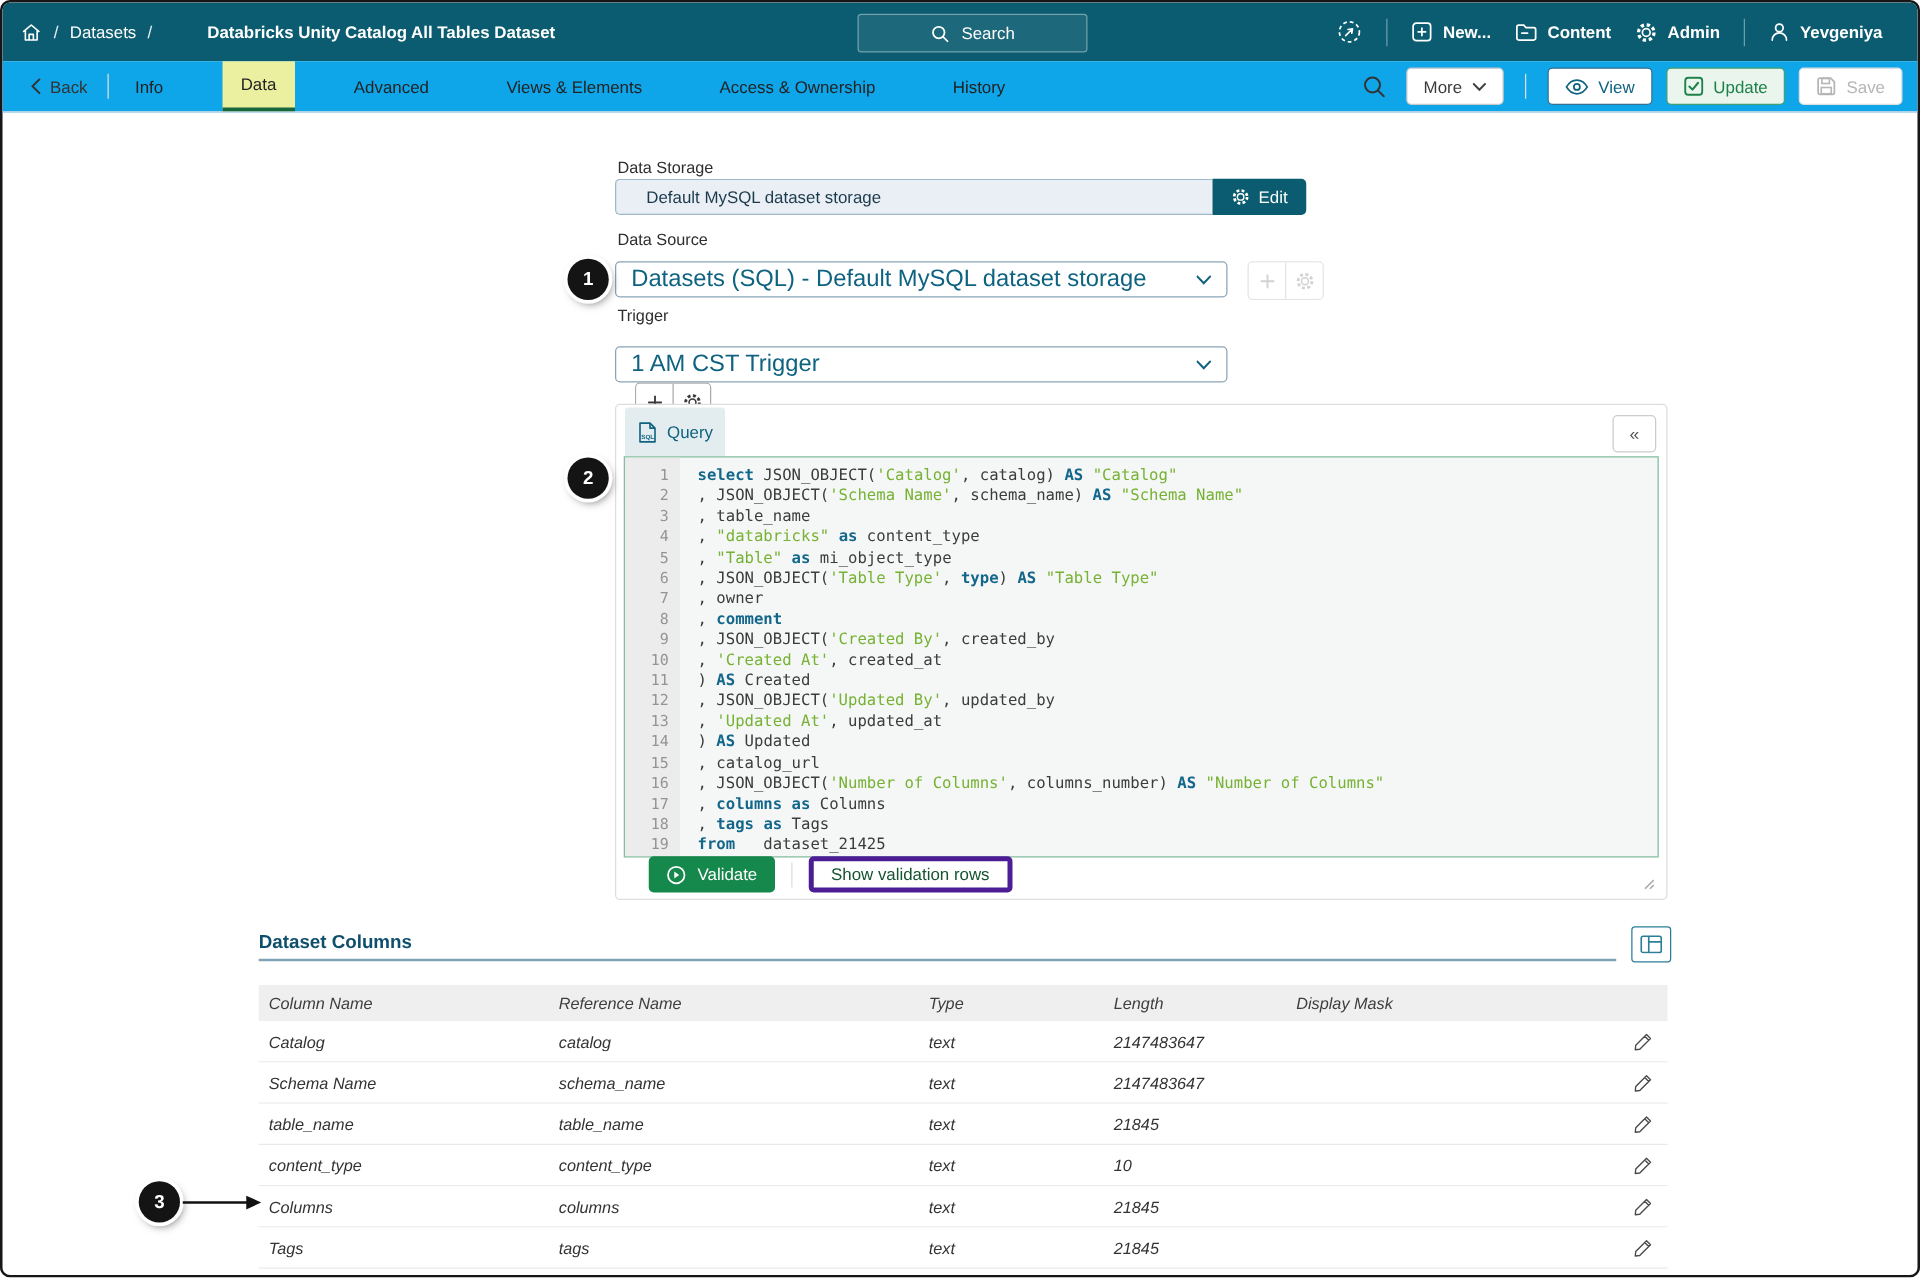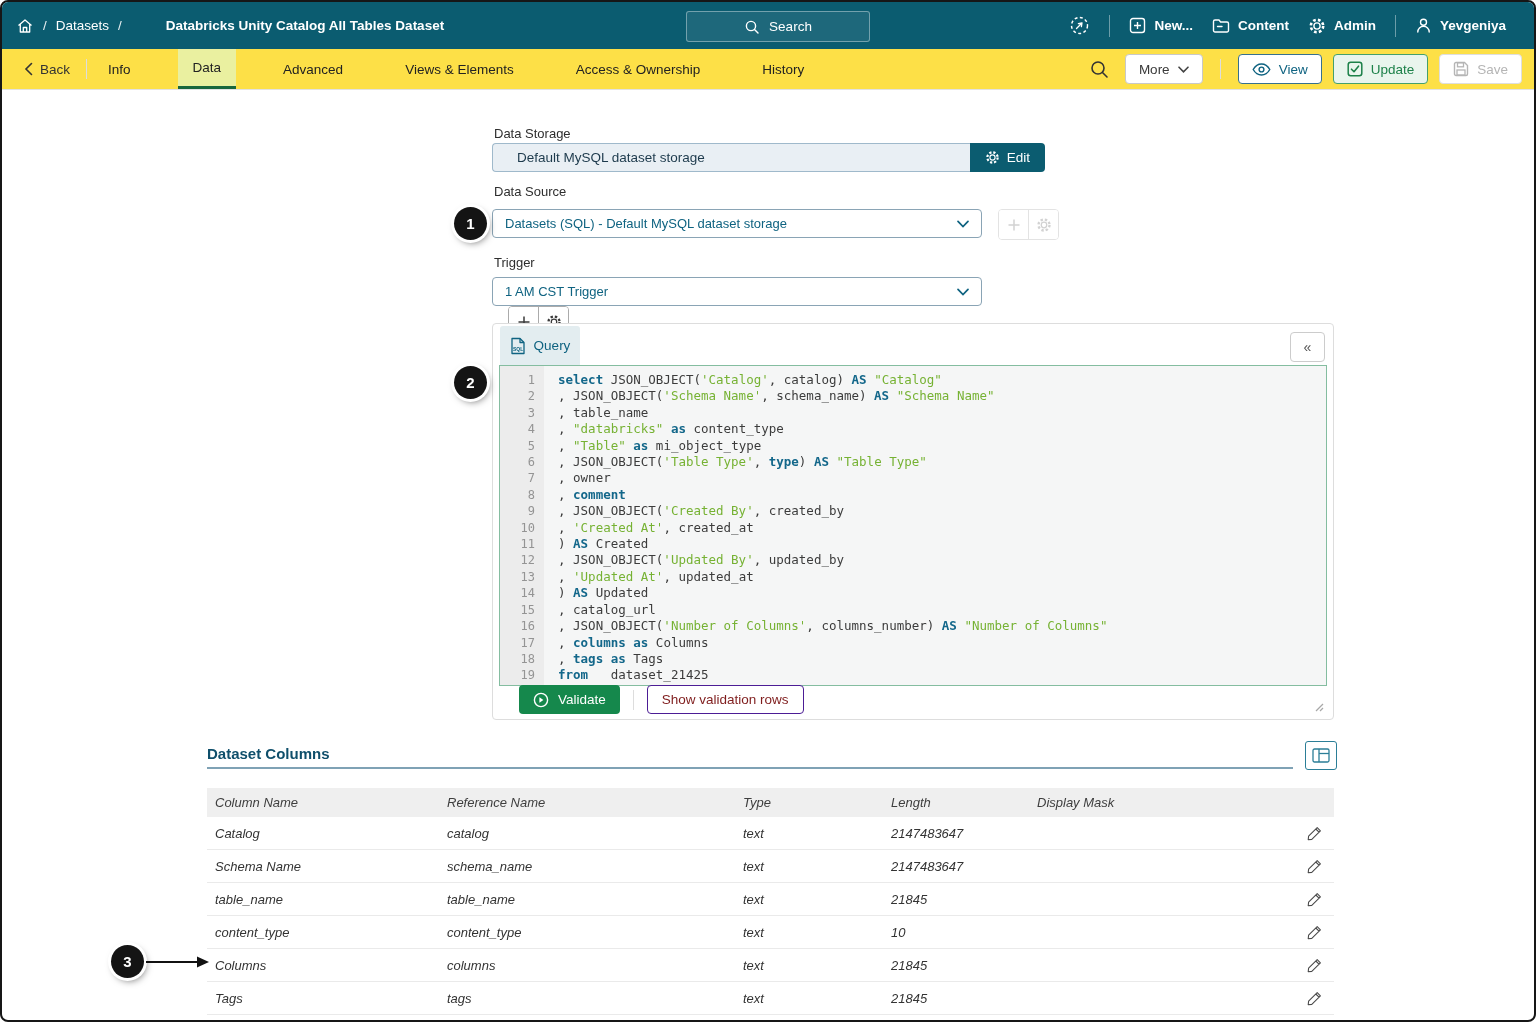"Back" .tabbar { background: #fde047 -> #0ea5e9 }
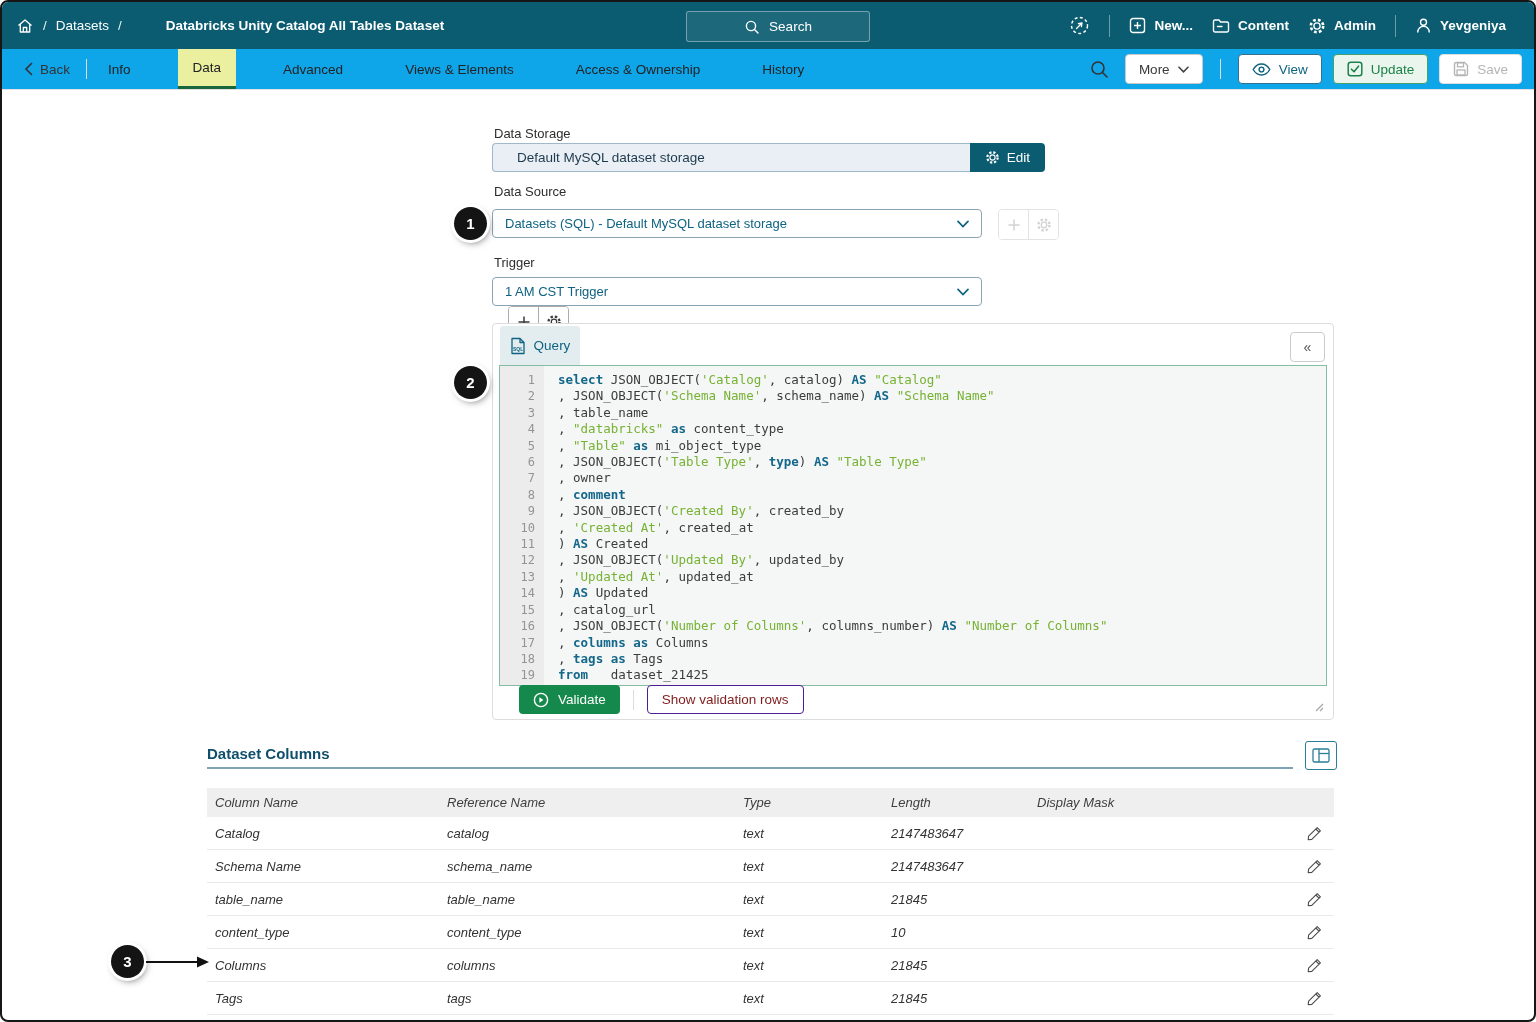"Datasets (SQL) - Default MySQL" .select { font-size: 13px -> 19px }
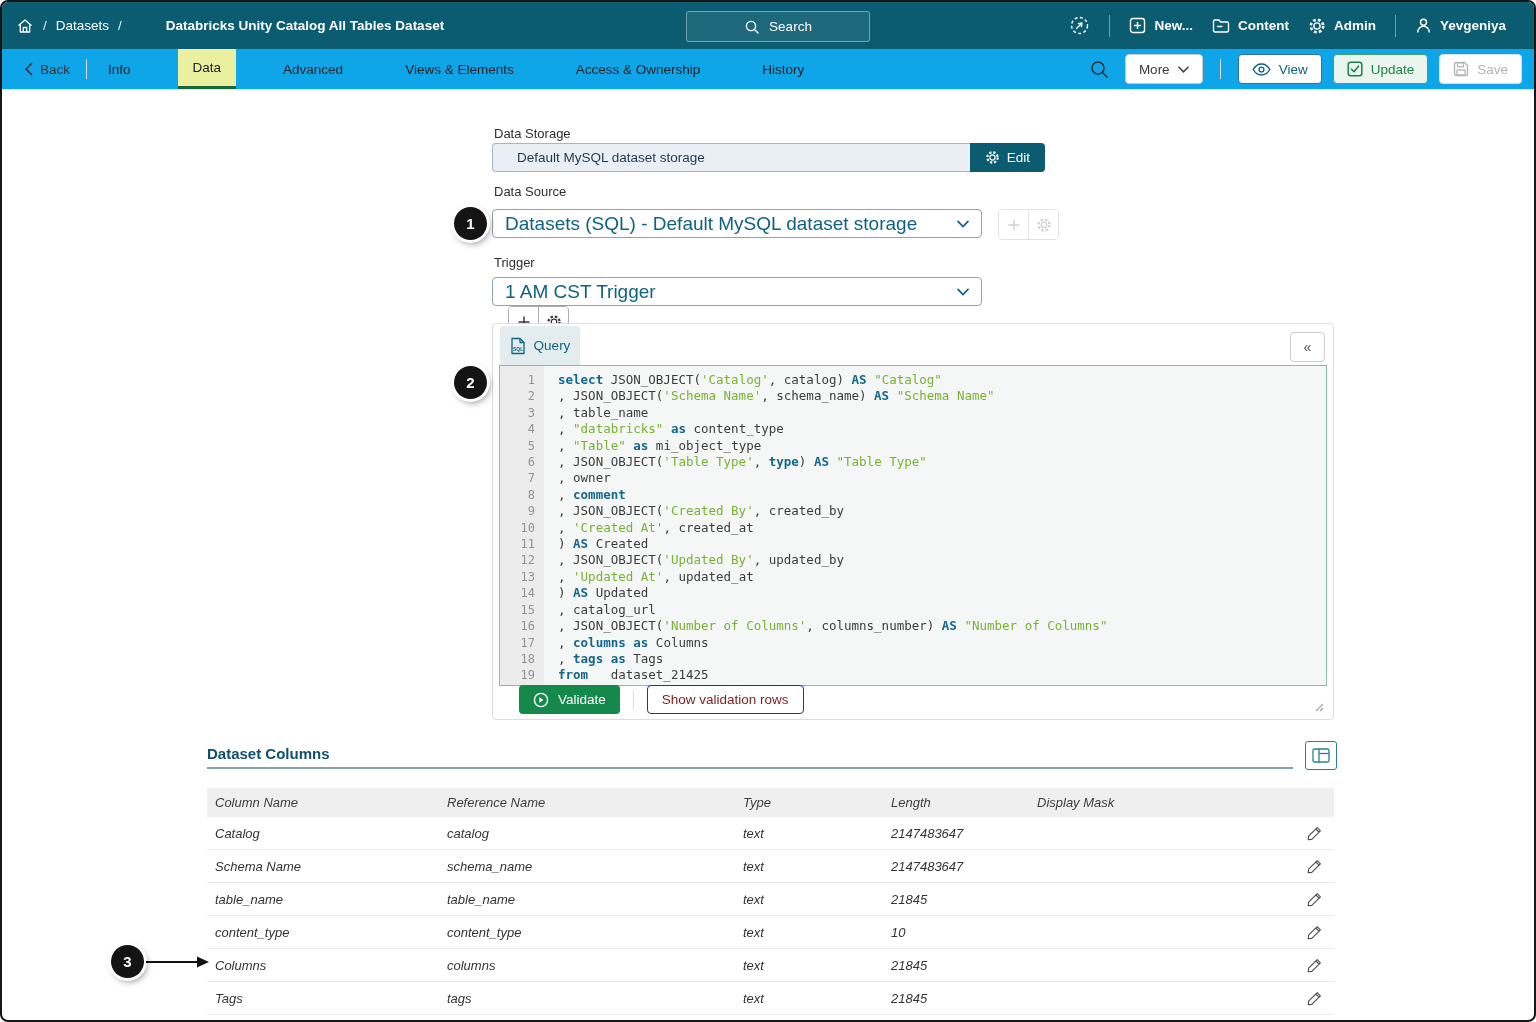"Trigger" span.fld-label { top: 253px -> 243px }
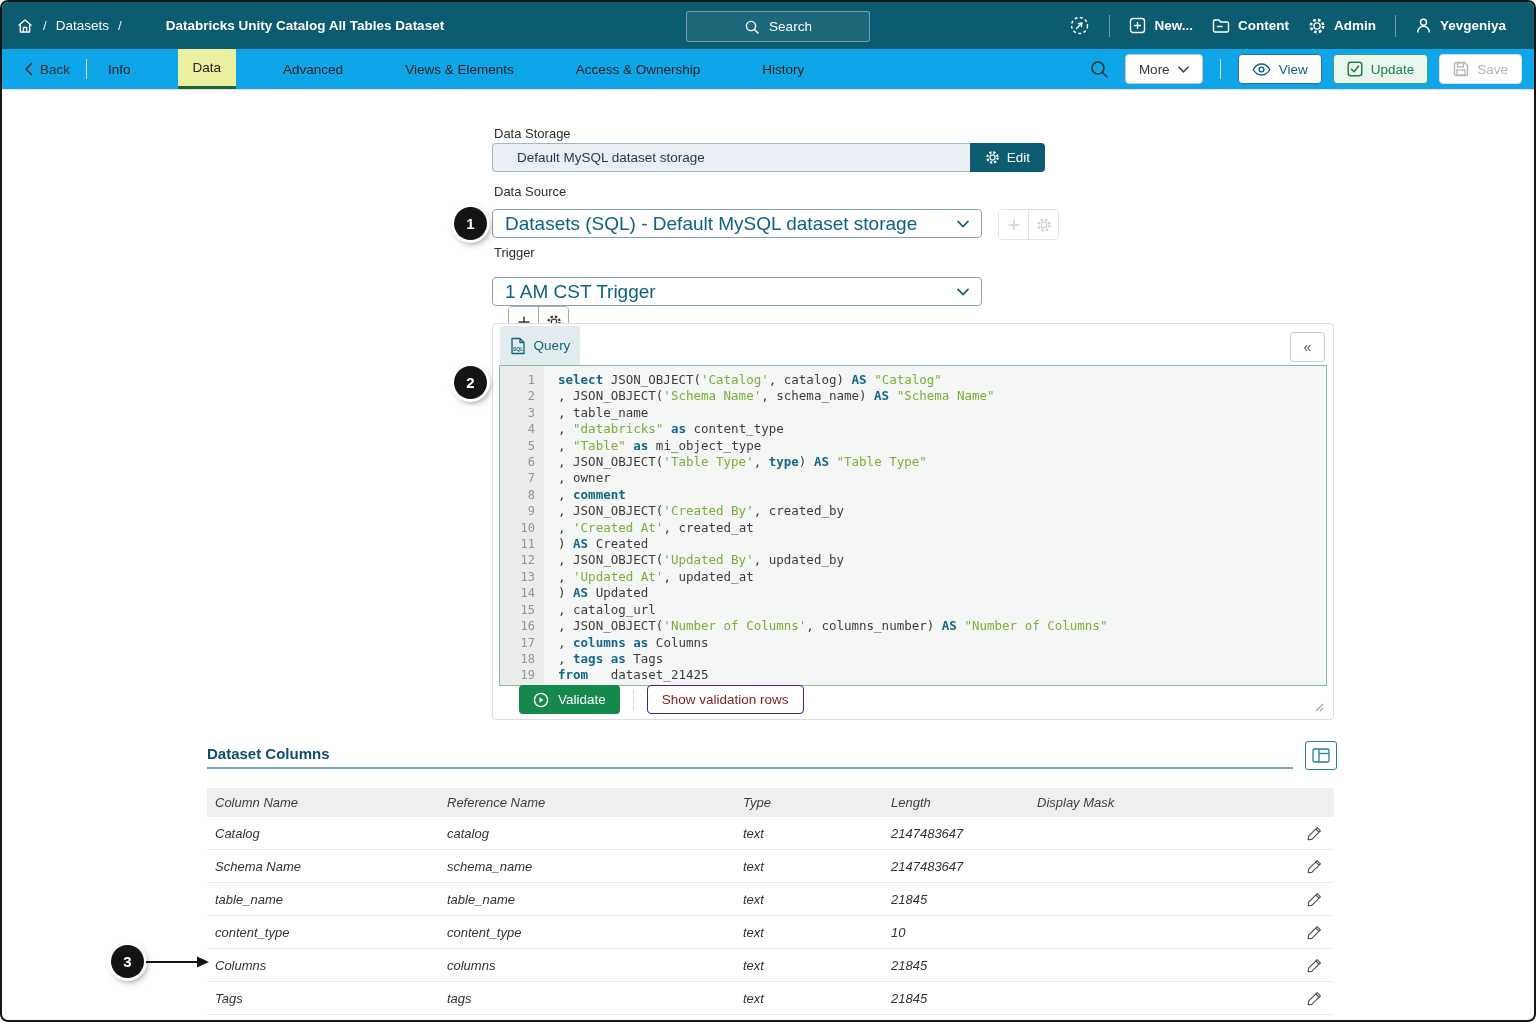"Show validation rows" .show-rows { border: 1px solid #4c1d95 -> 4px solid #4c1d95; color: #7f1d1d -> #14532d }
